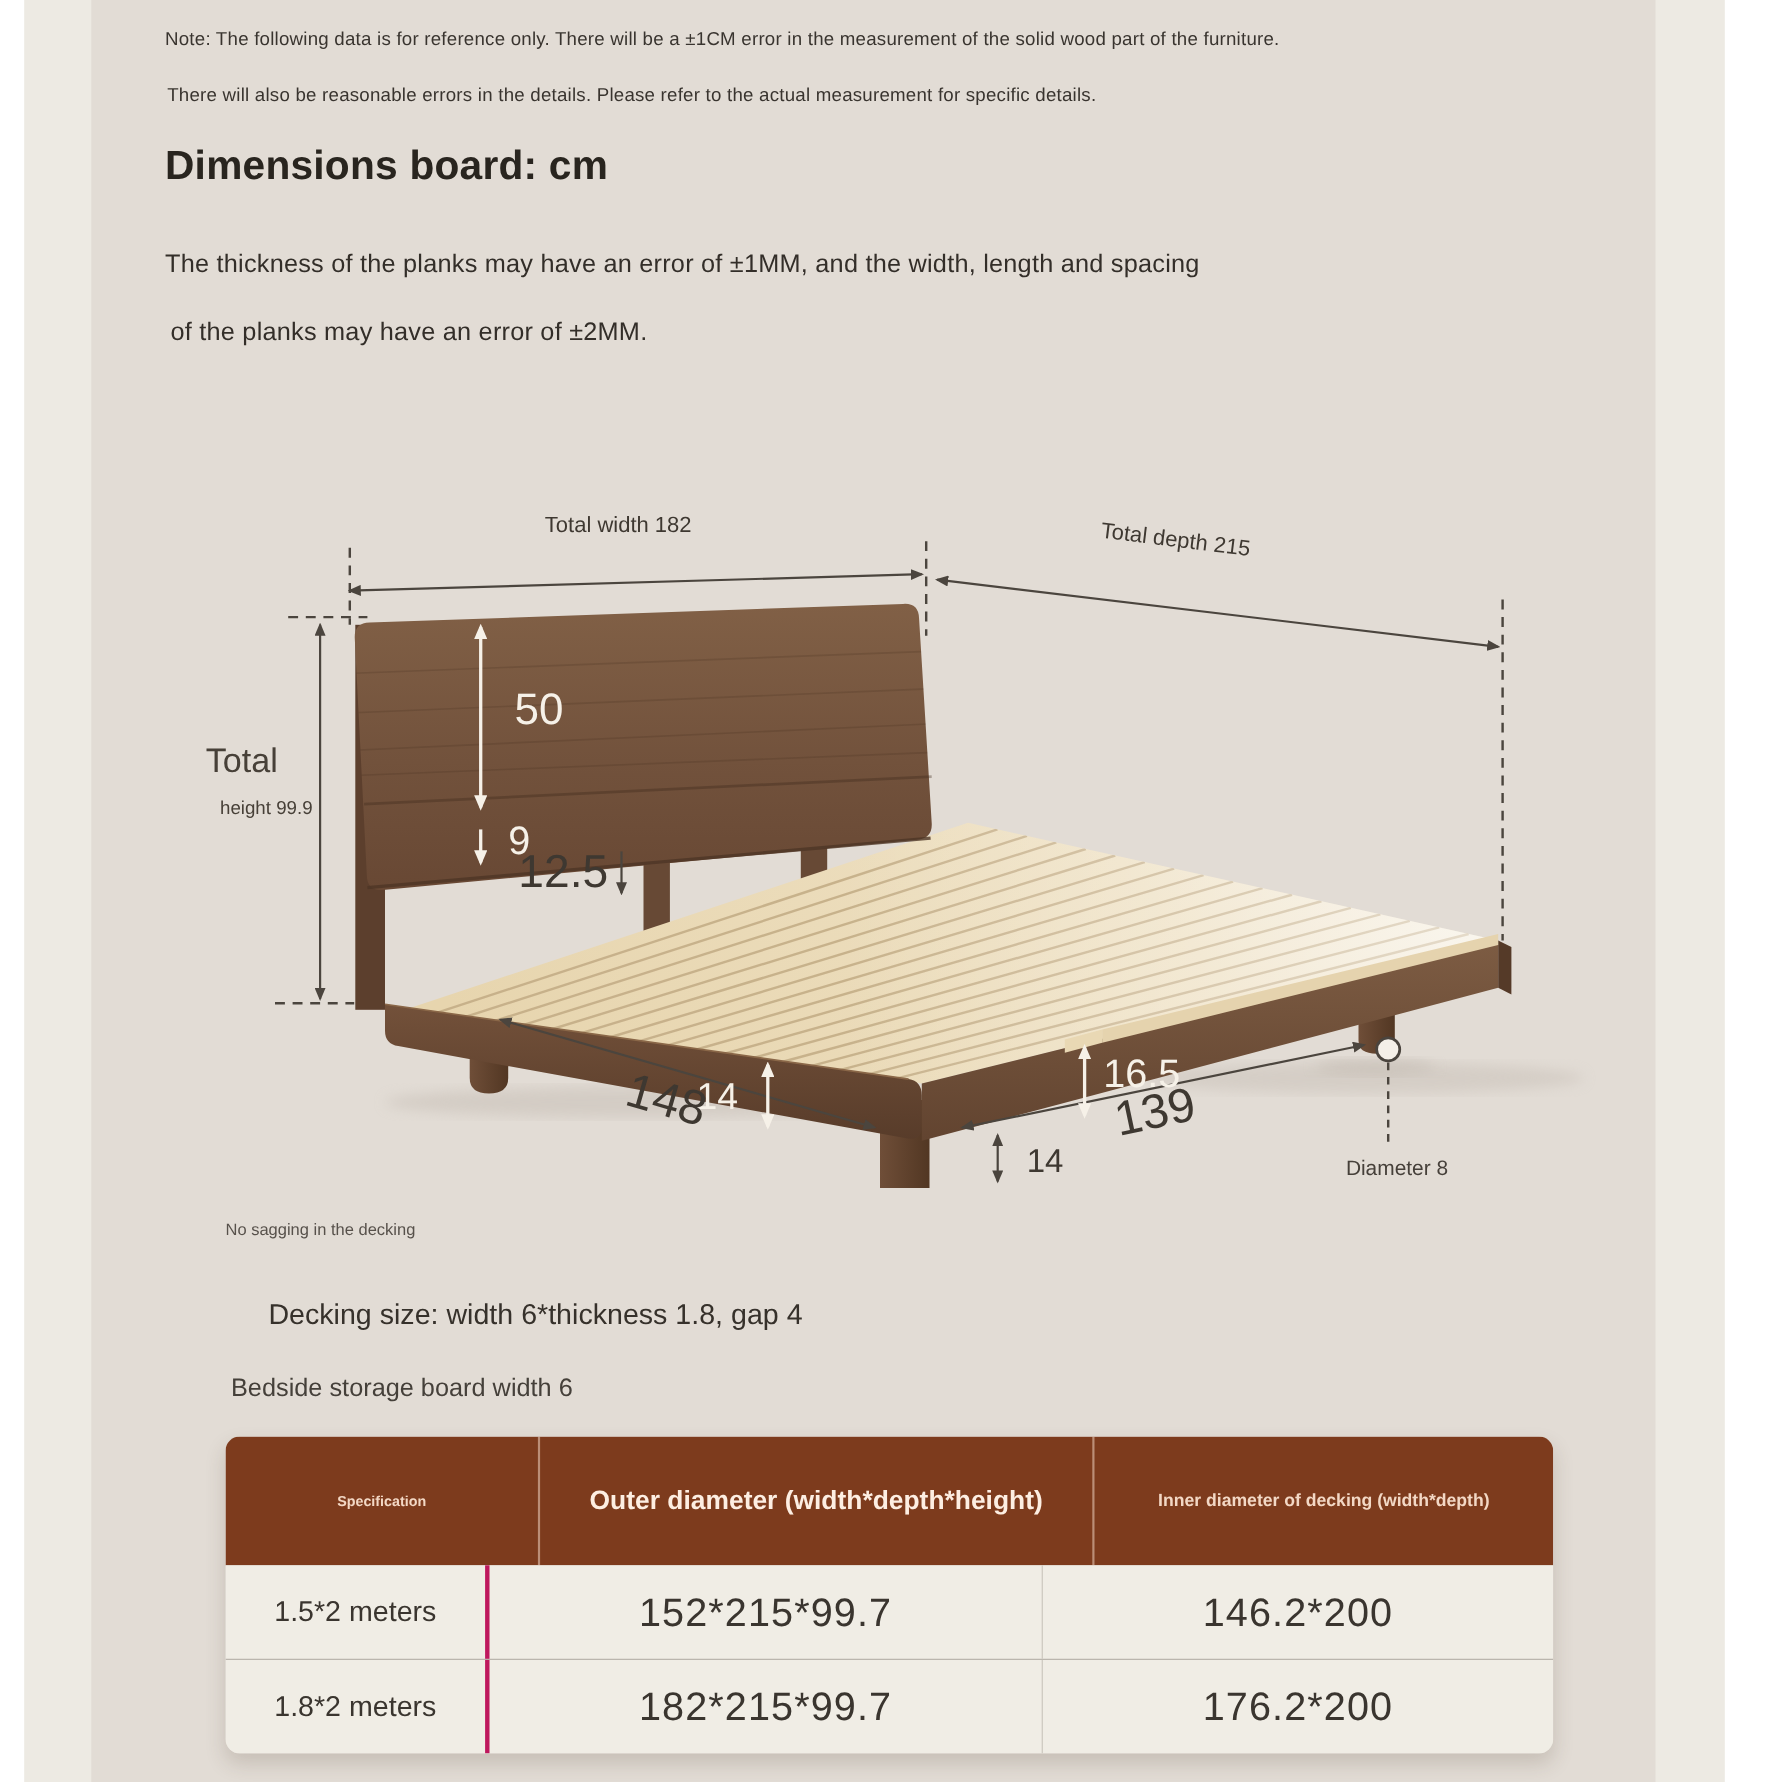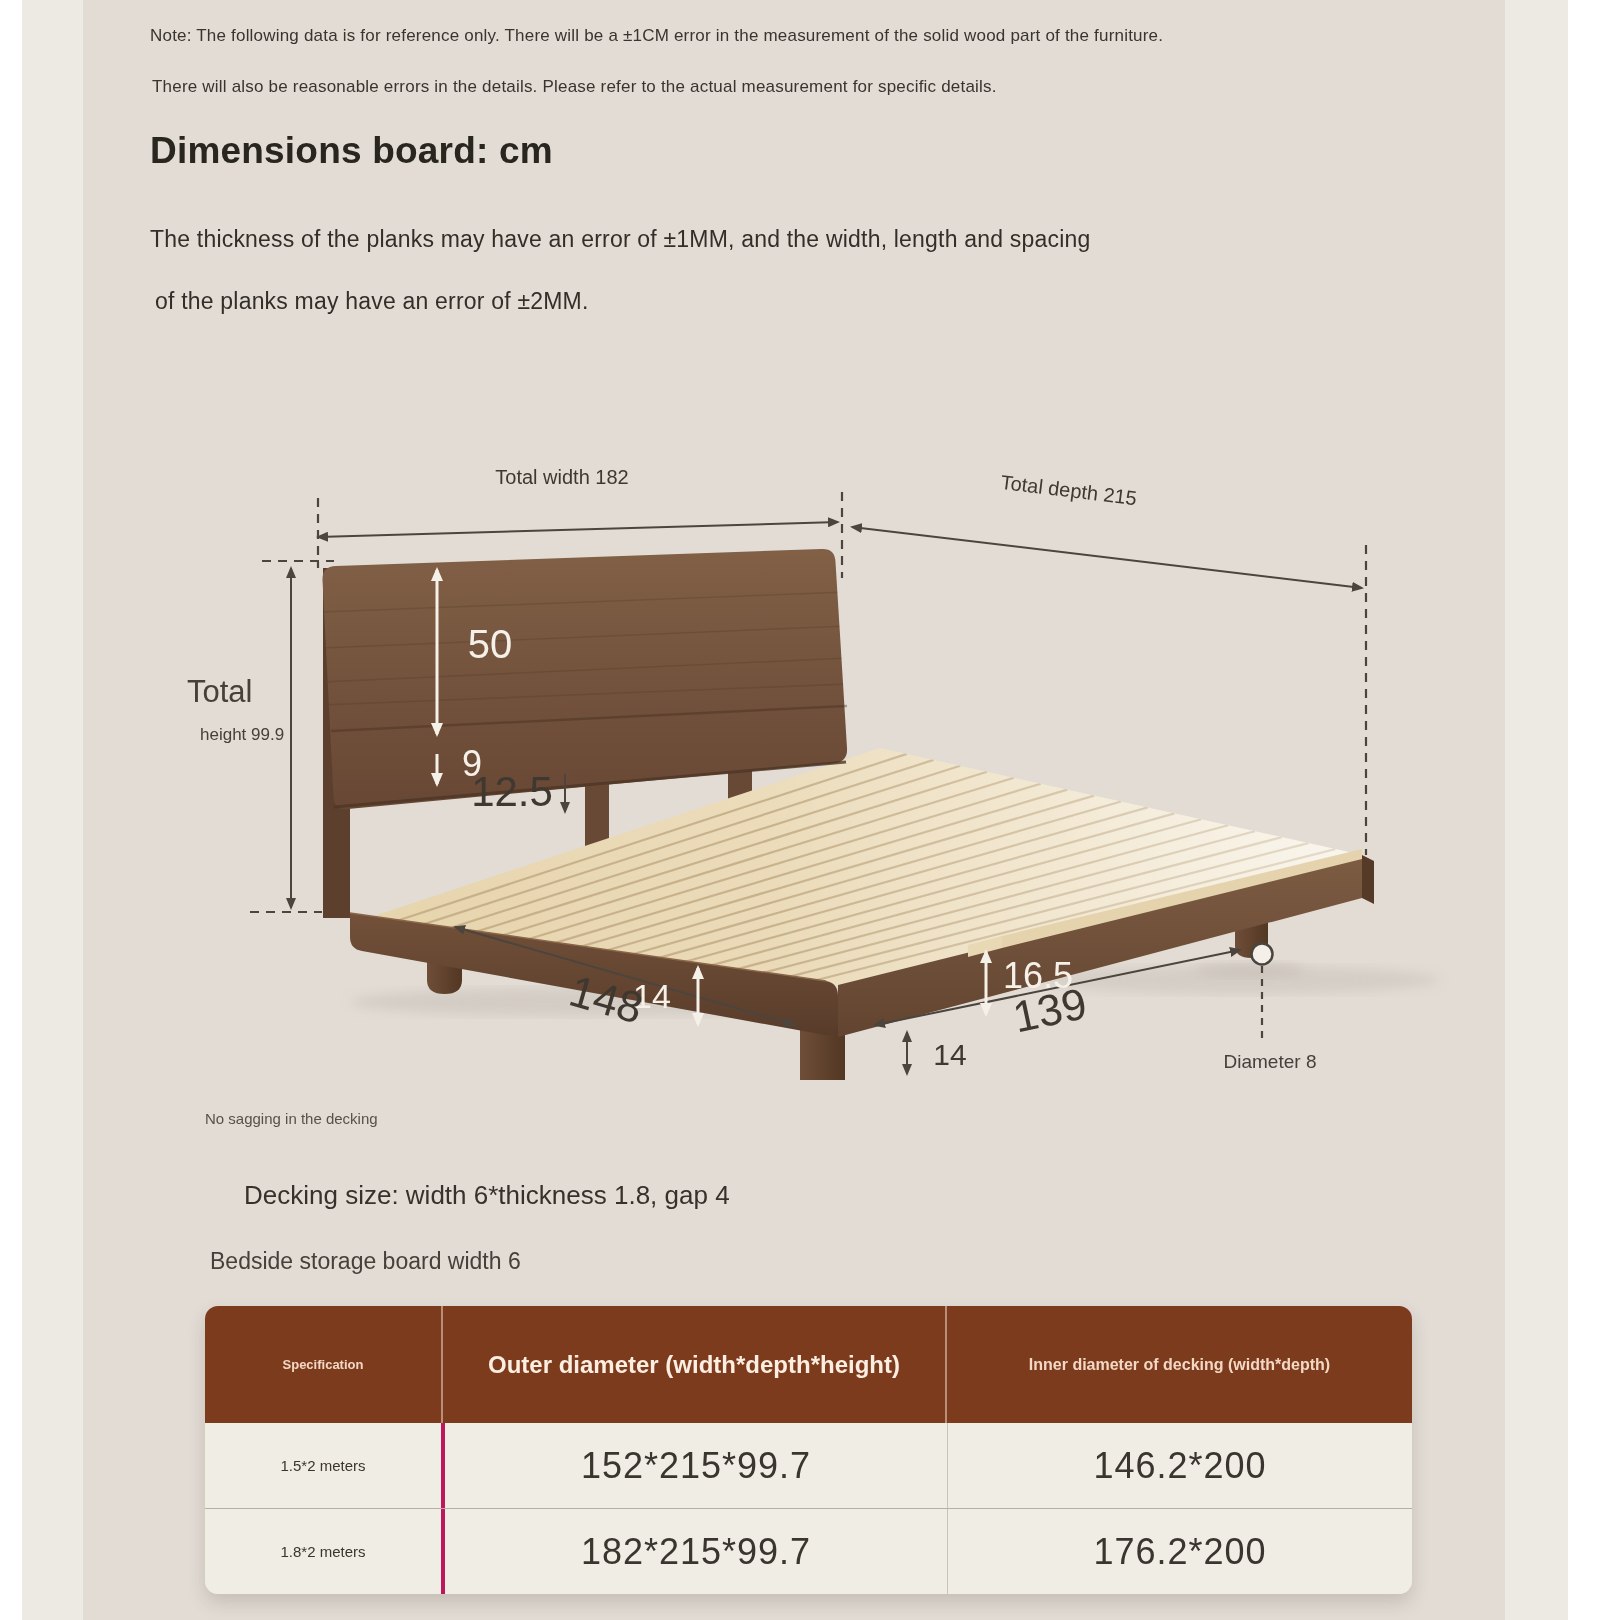"Specification" .th1 { width: 236px -> 284px }
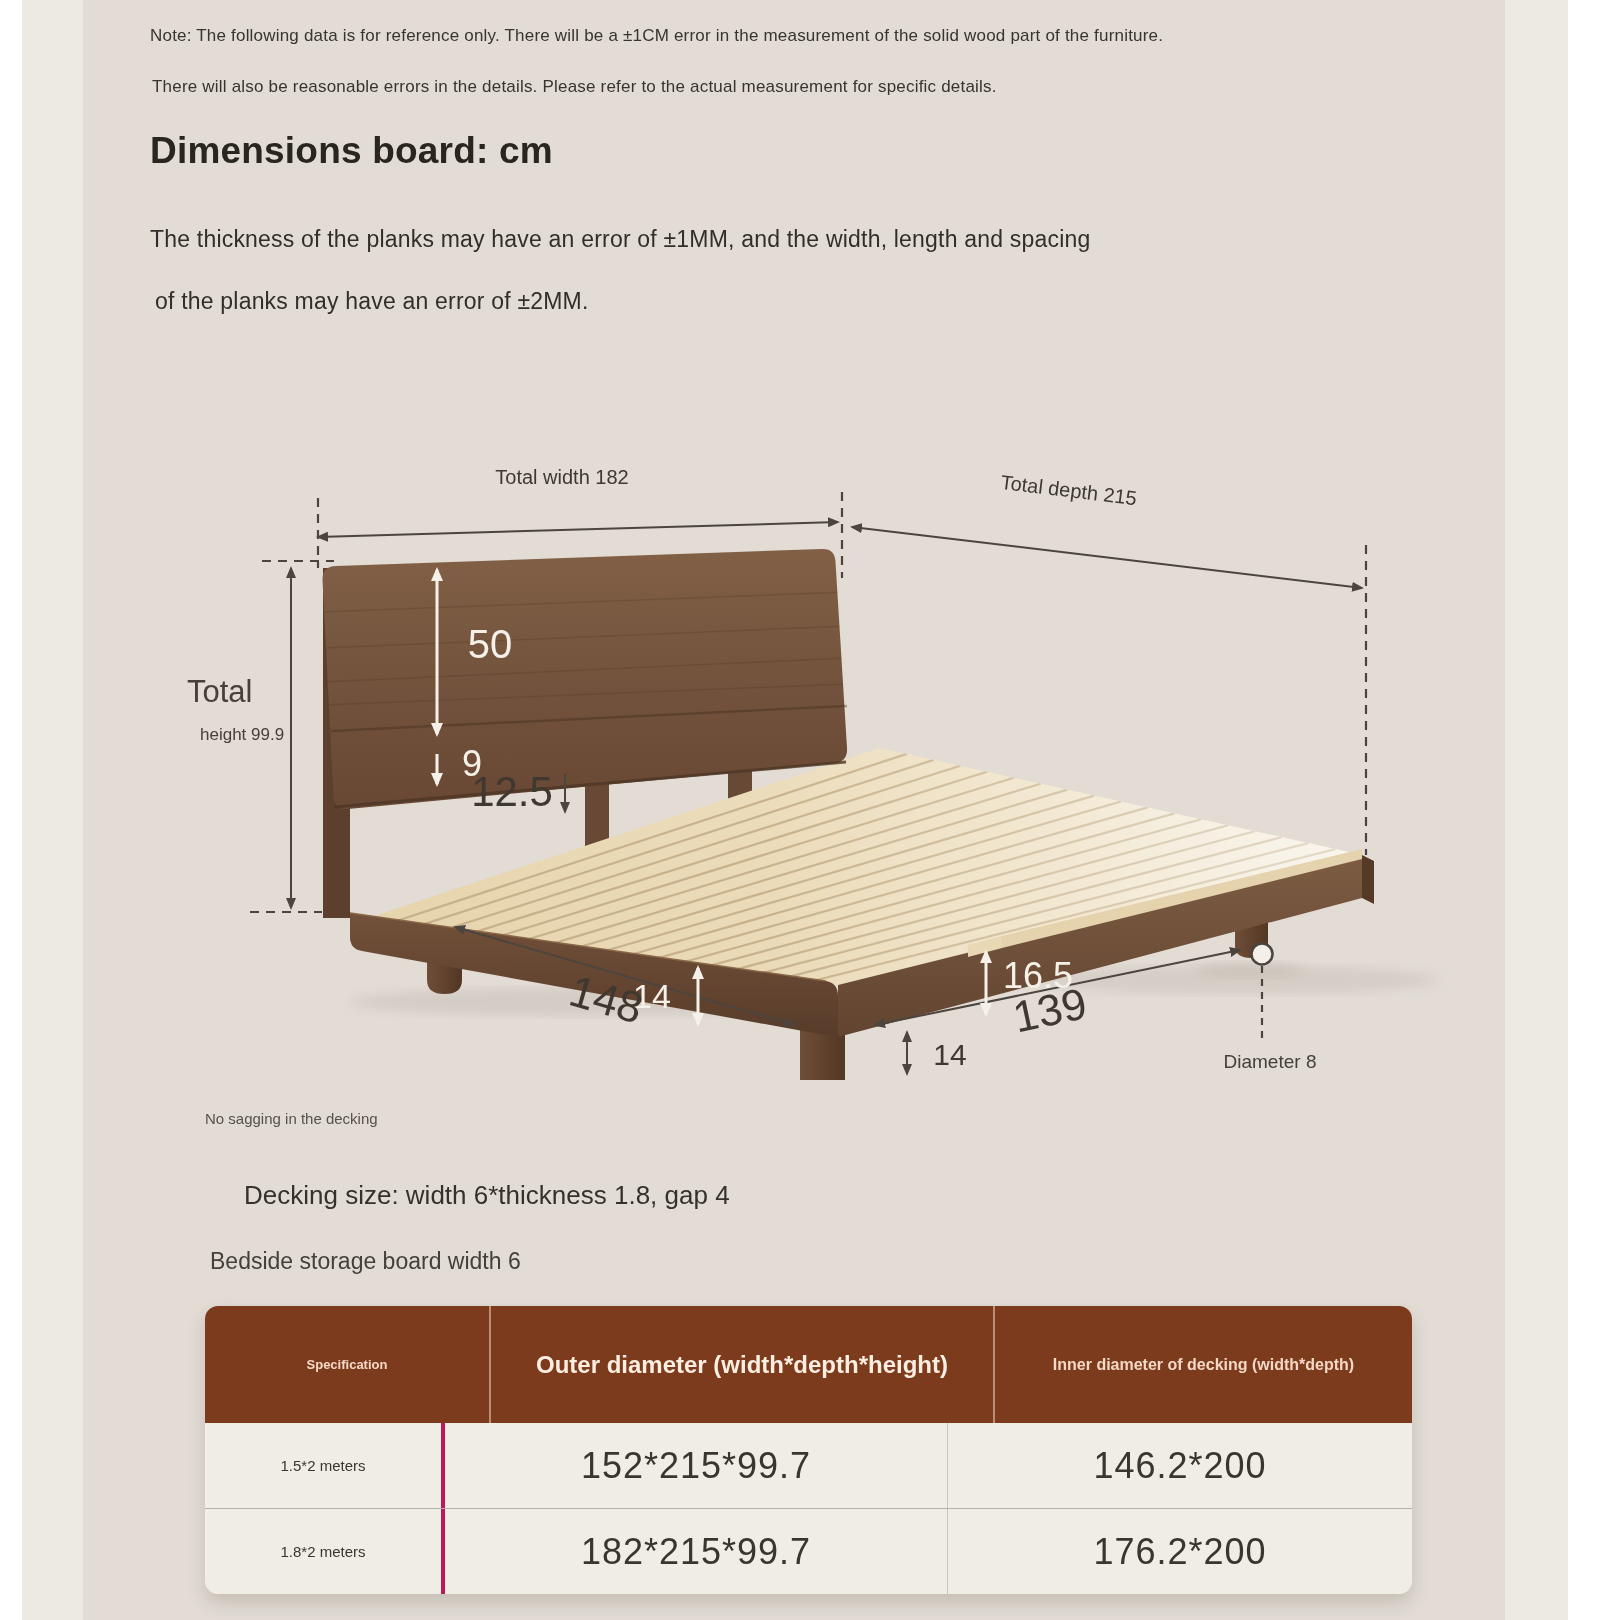"1.5*2 meters" .td1 { font-size: 15px -> 26px }
